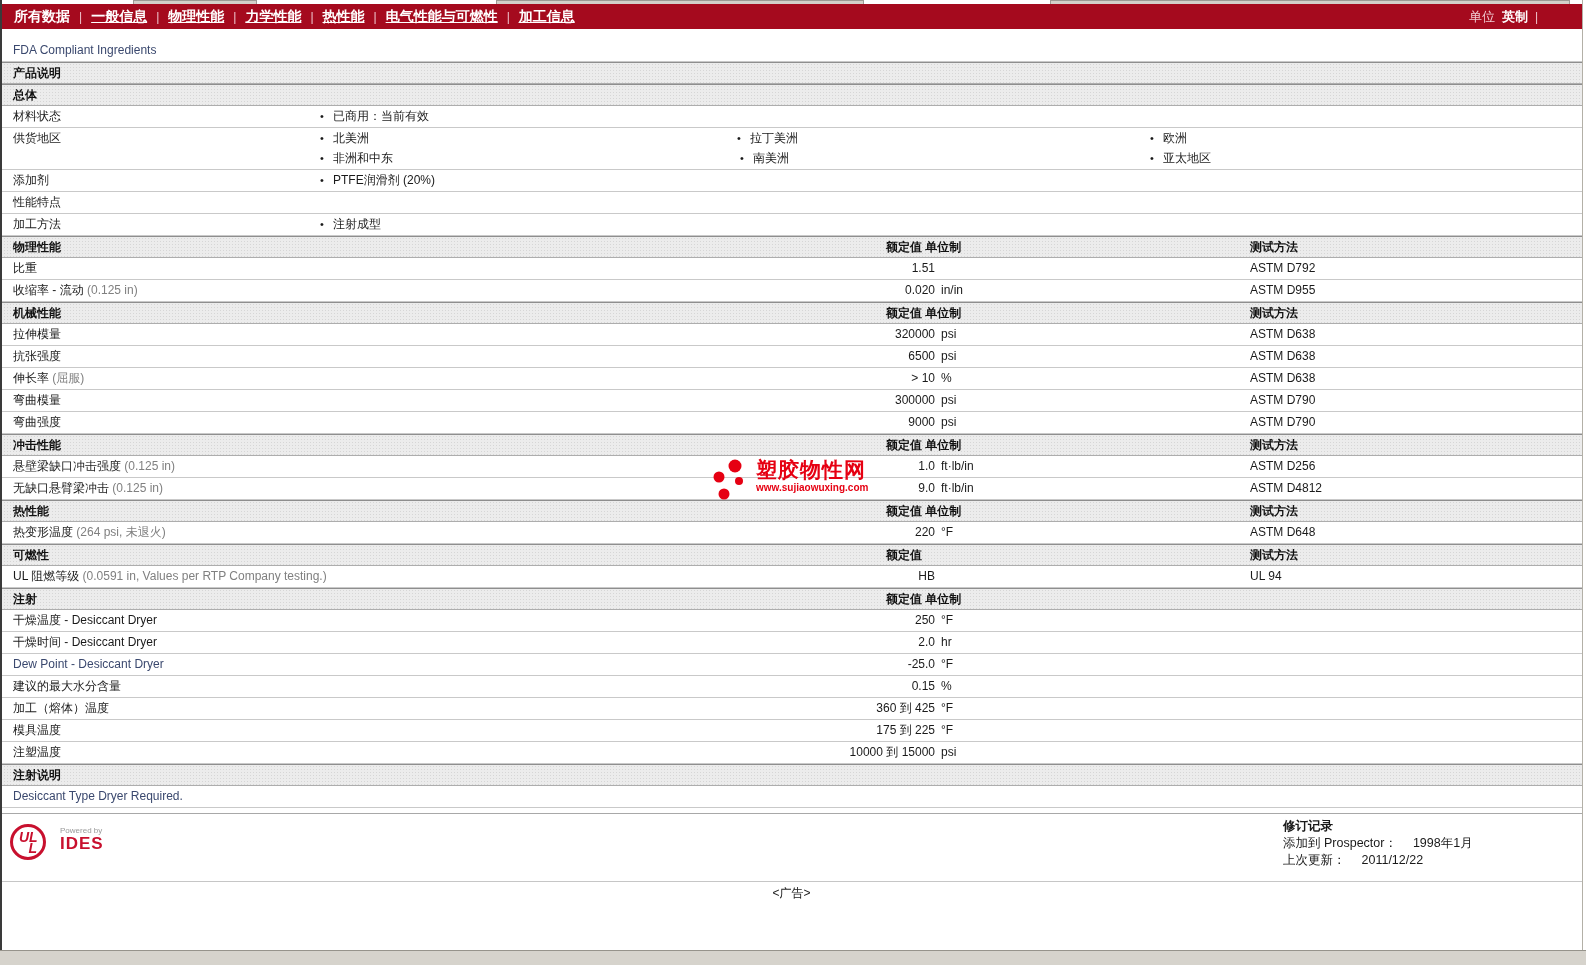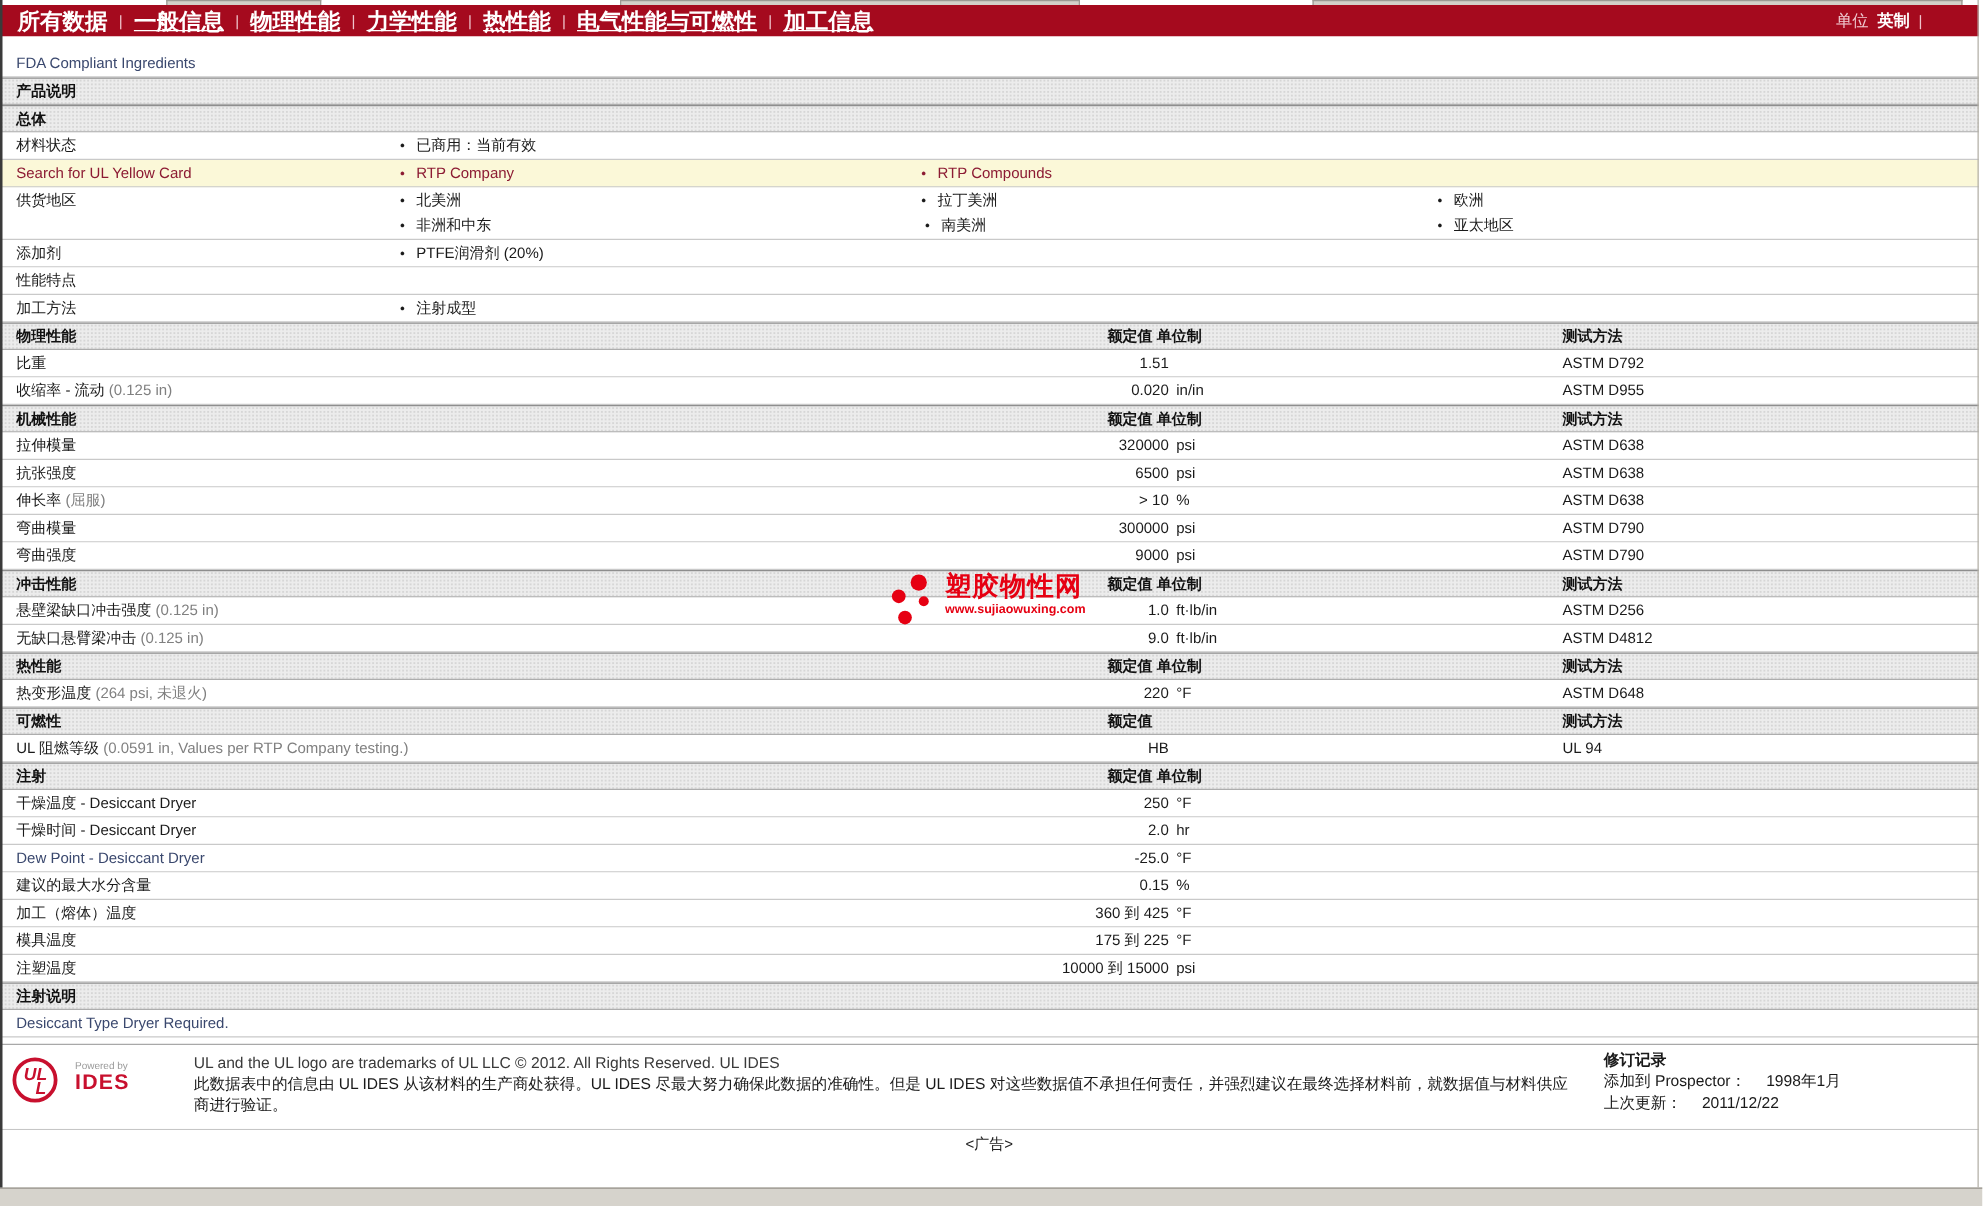"所有数据" .nav-item { font-size: 18px -> 14px }
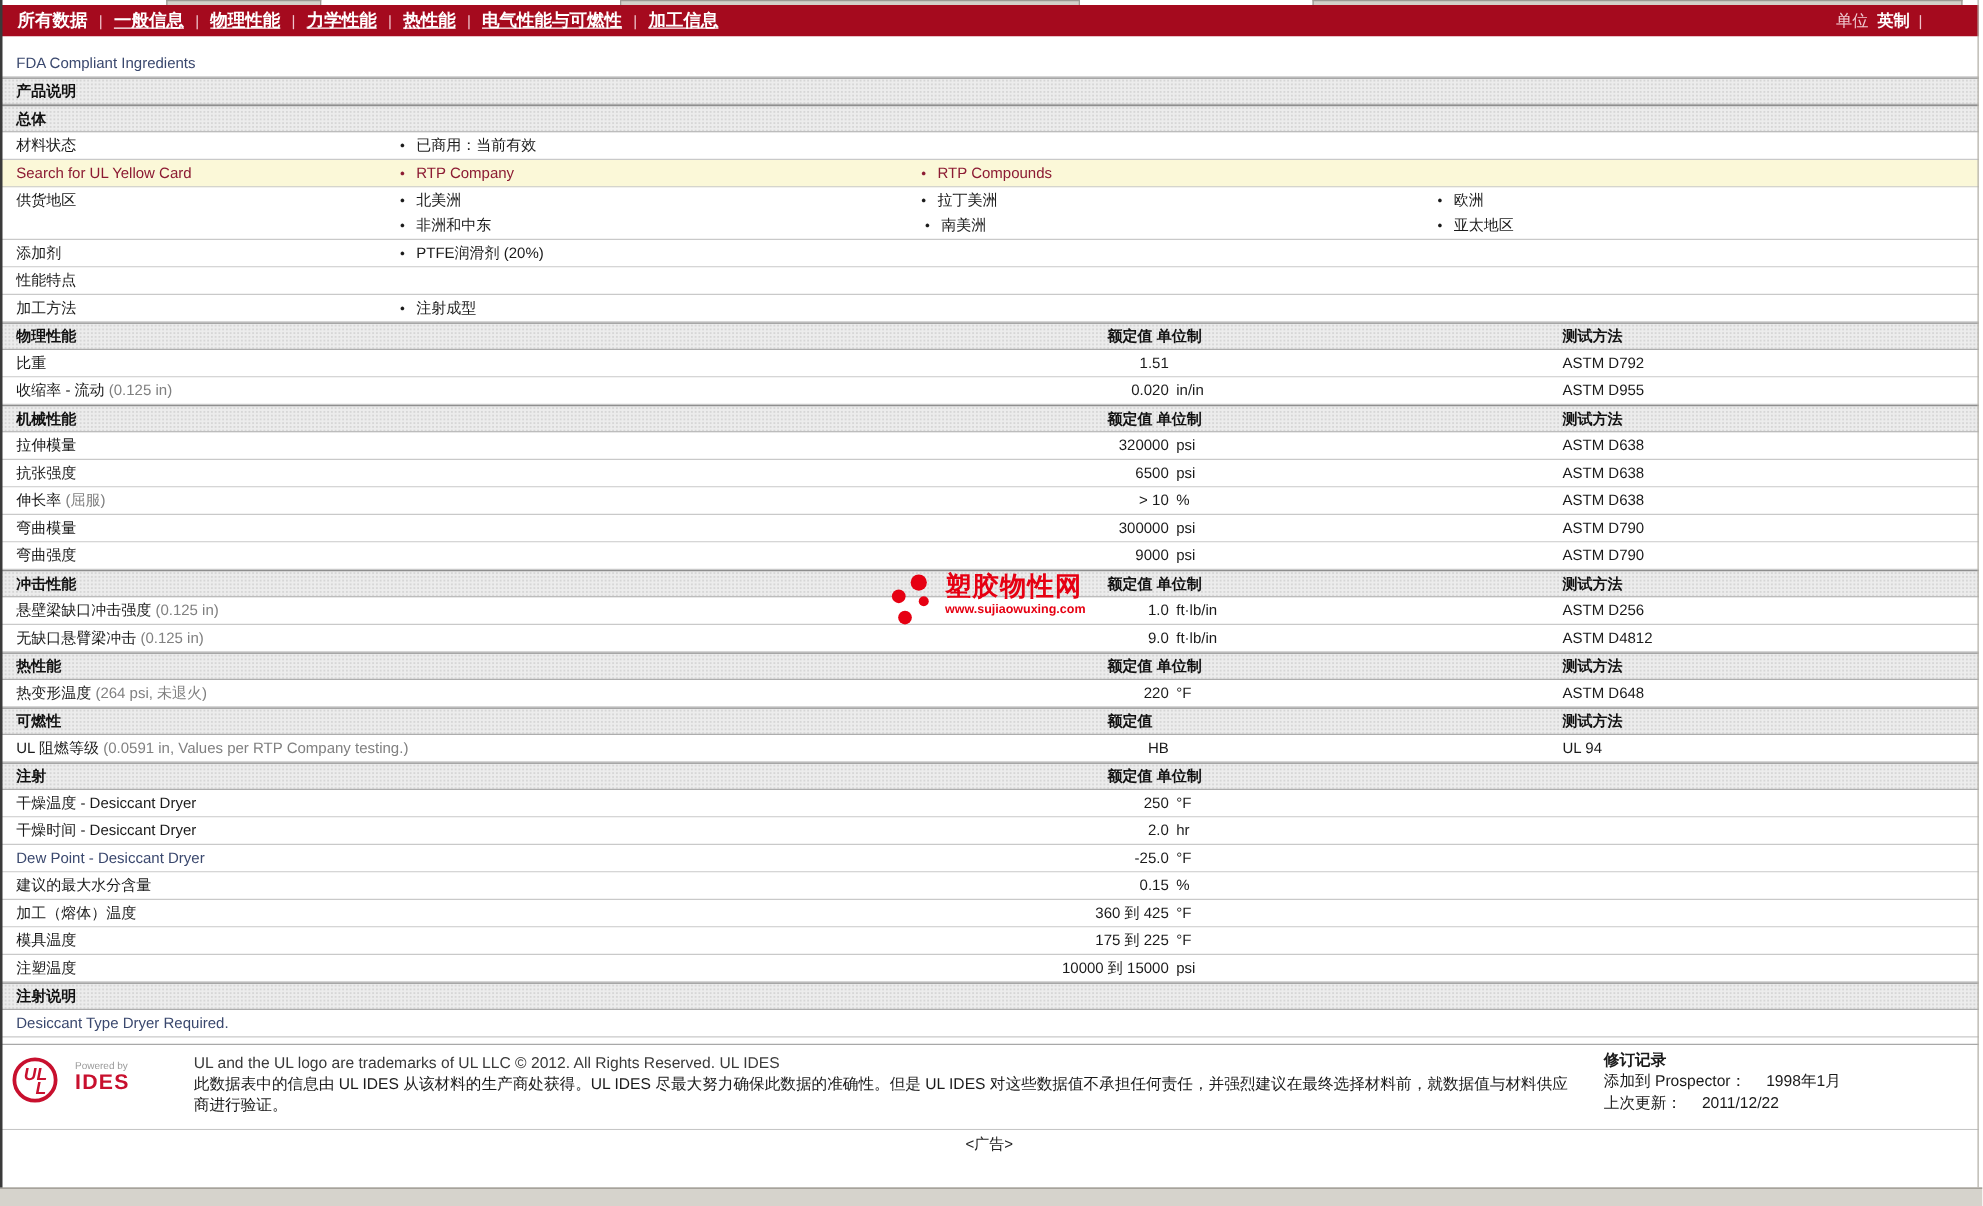"Search for UL Yellow Card" div.row { html: <div> <span>Search for UL Yellow Card</span> <div><span>•</span><span>RTP Company</span></div> <div><span>•</span><span>RTP Compounds</span></div> </div> -> none }
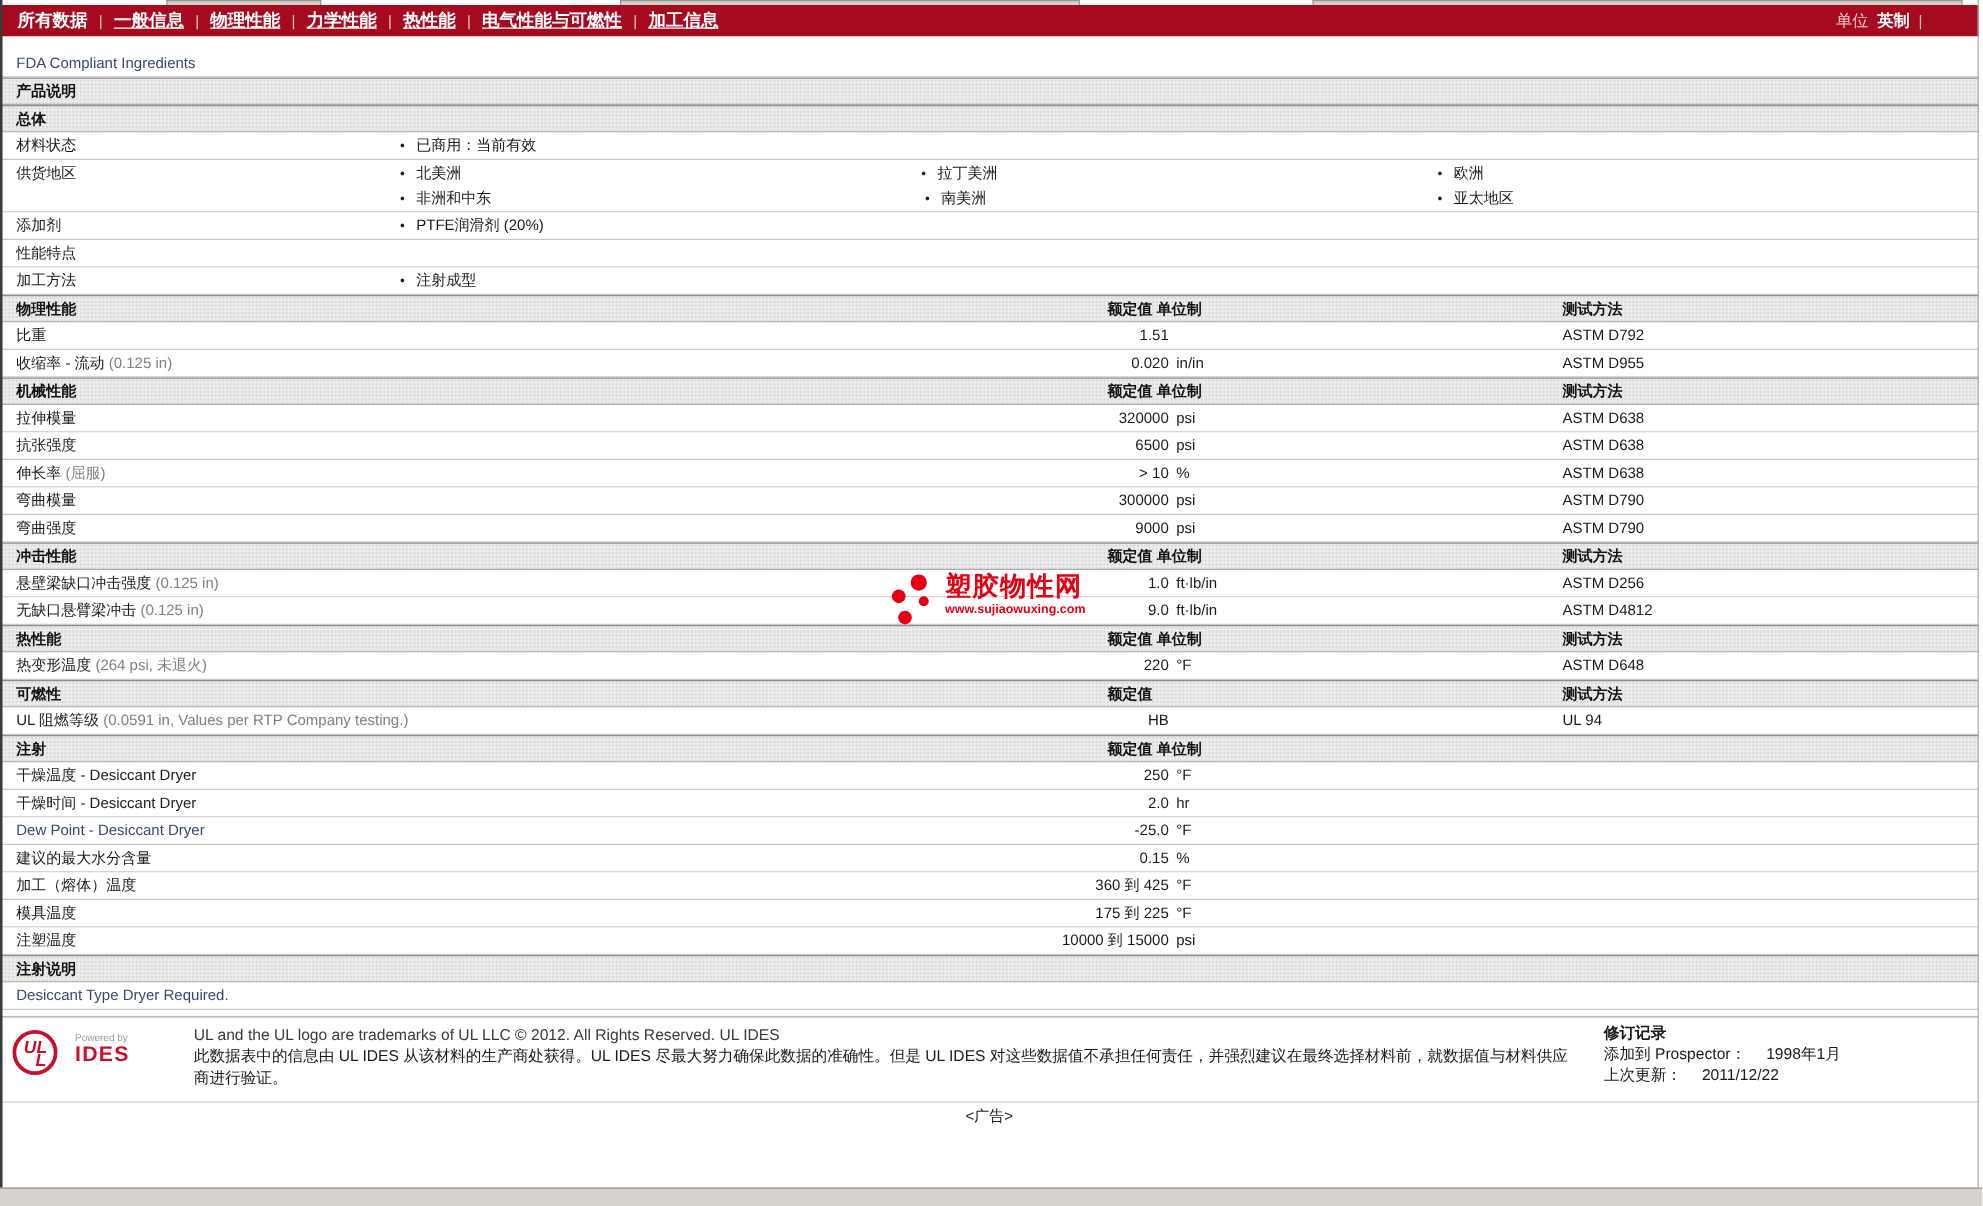"UL and the UL logo" div { html: <div> <div>UL and the UL logo are trademarks of UL LLC © 2012. All Rights Reserved. UL IDES</div> <div>此数据表中的信息由 UL IDES 从该材料的生产商处获得。UL IDES 尽最大努力确保此数据的准确性。但是 UL IDES 对这些数据值不承担任何责任，并强烈建议在最终选择材料前，就数据值与材料供应商进行验证。</div> </div> -> none }
